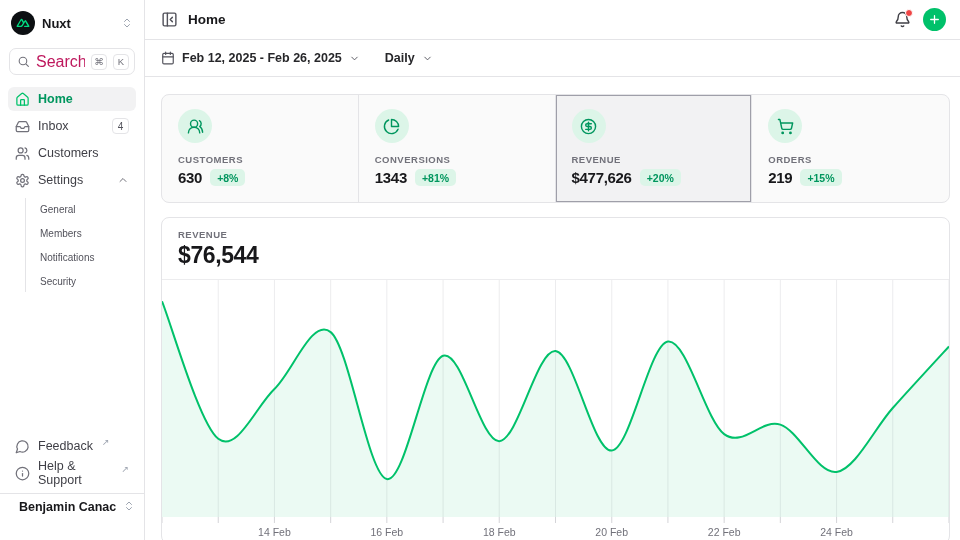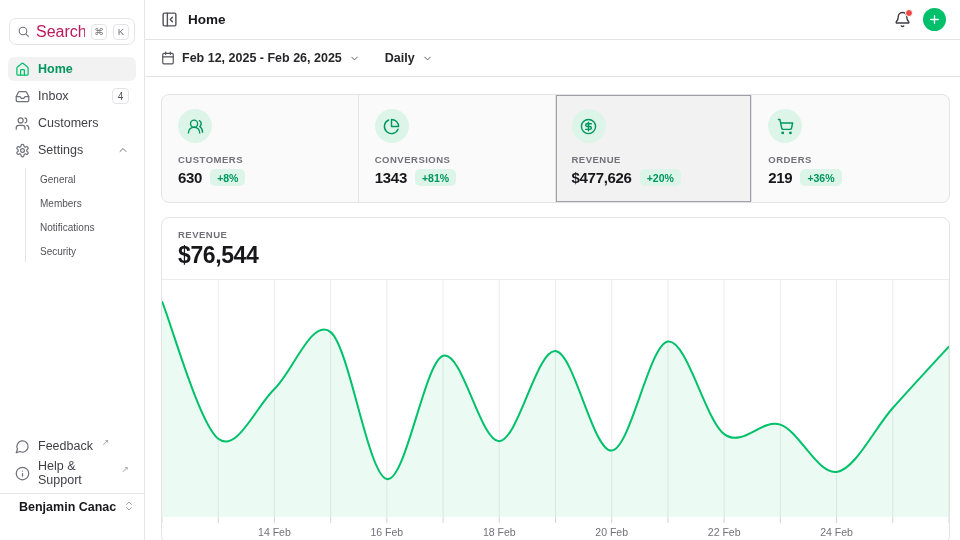"Nuxt" div.ws-row { html: none -> <div> <span> <svg> <path></path> </svg> </span> <span>Nuxt</span> <span> <svg> <path></path> </svg> </span> </div> }
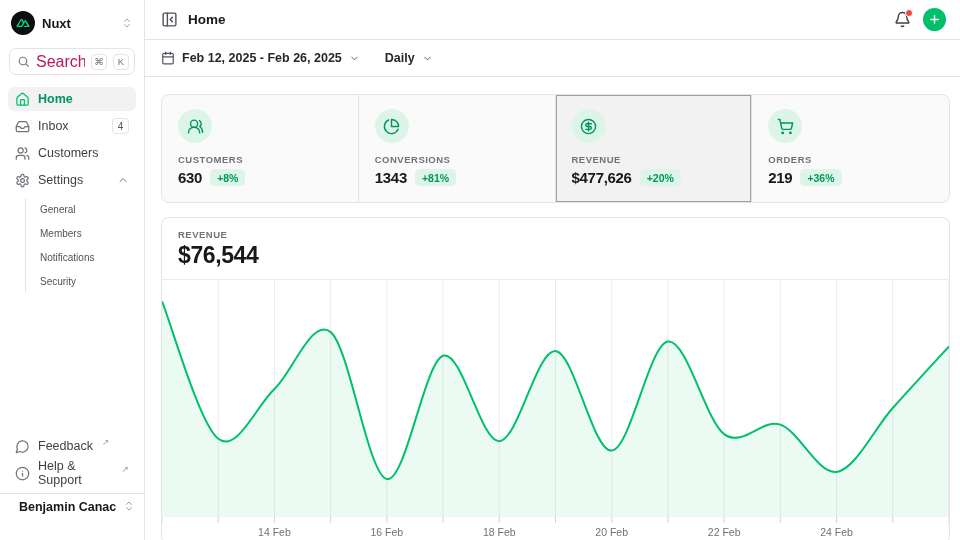"+36%" span.badge { text: +36% -> +15% }
